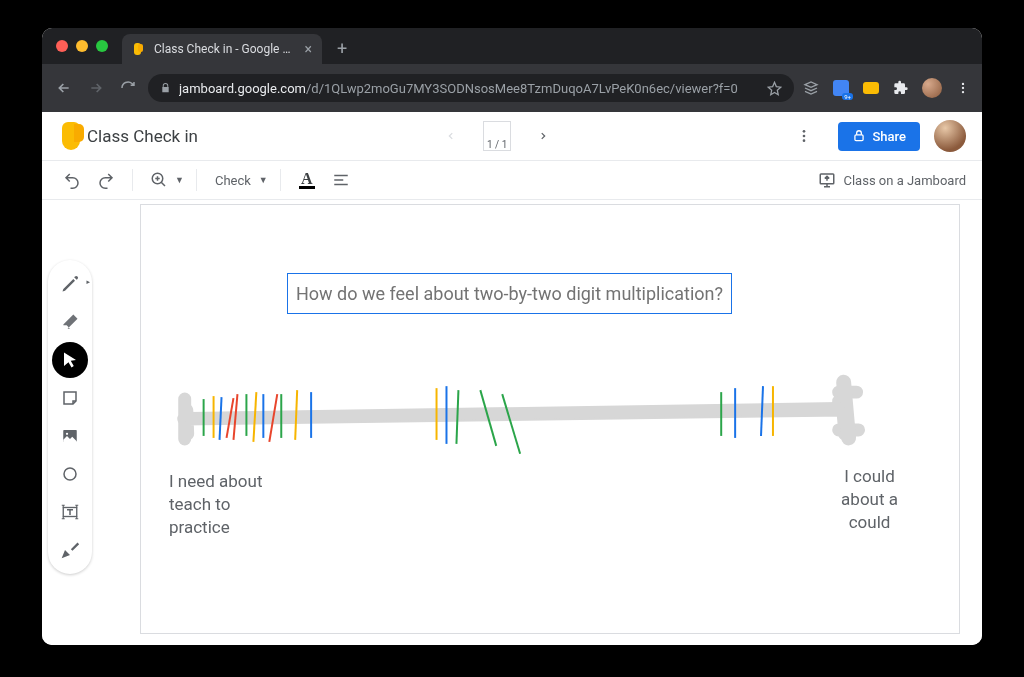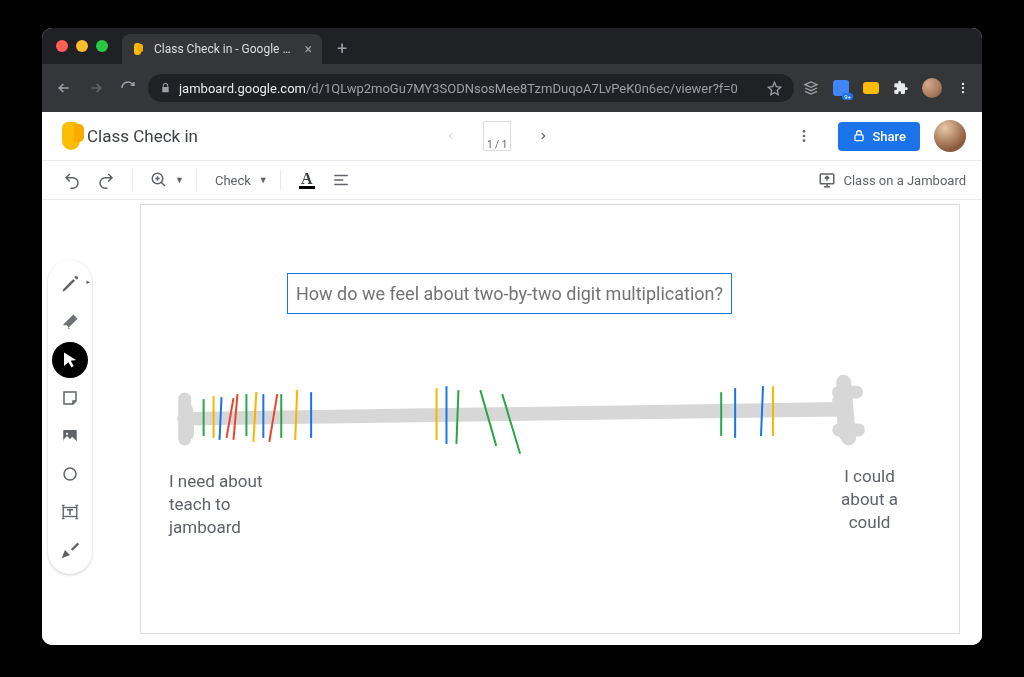"jamboard" span { text: jamboard -> practice }
